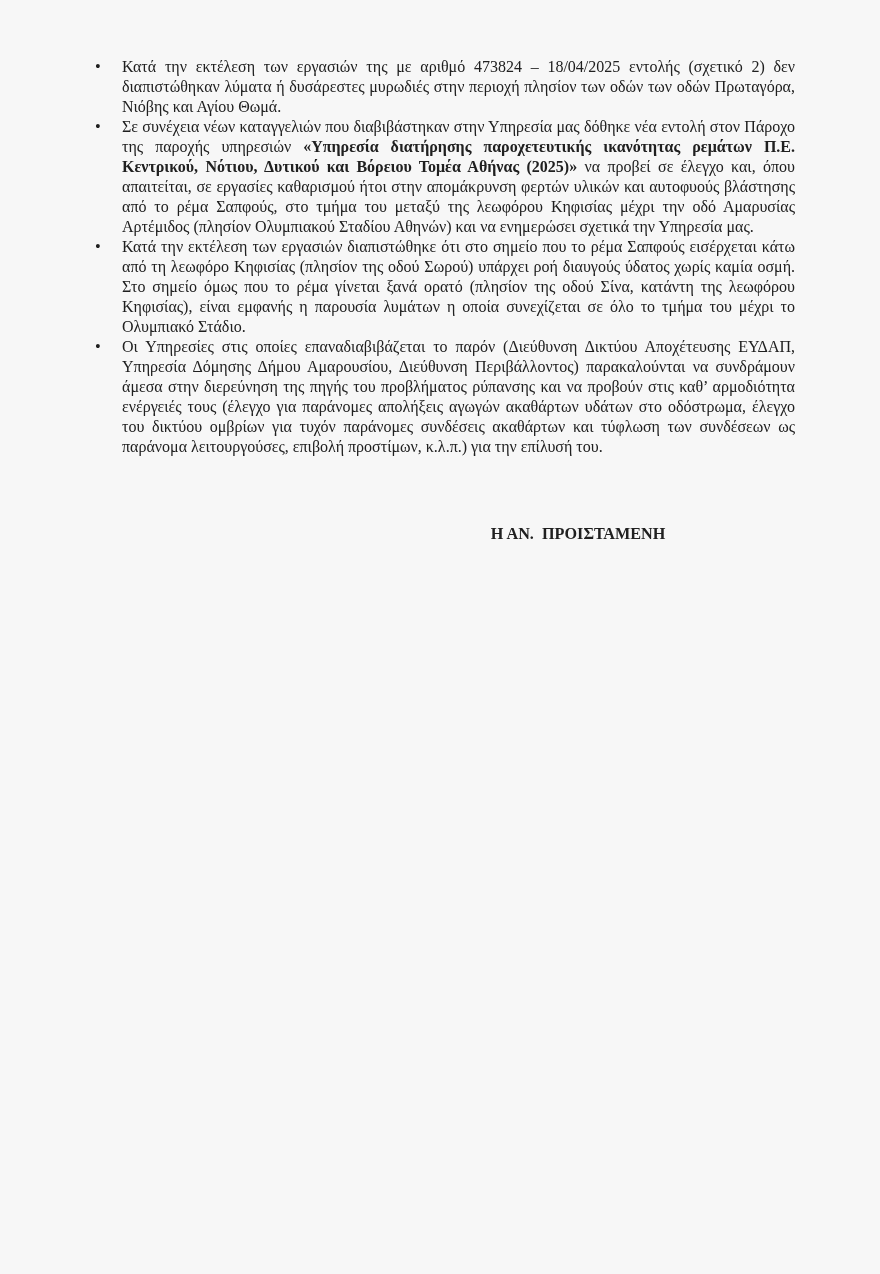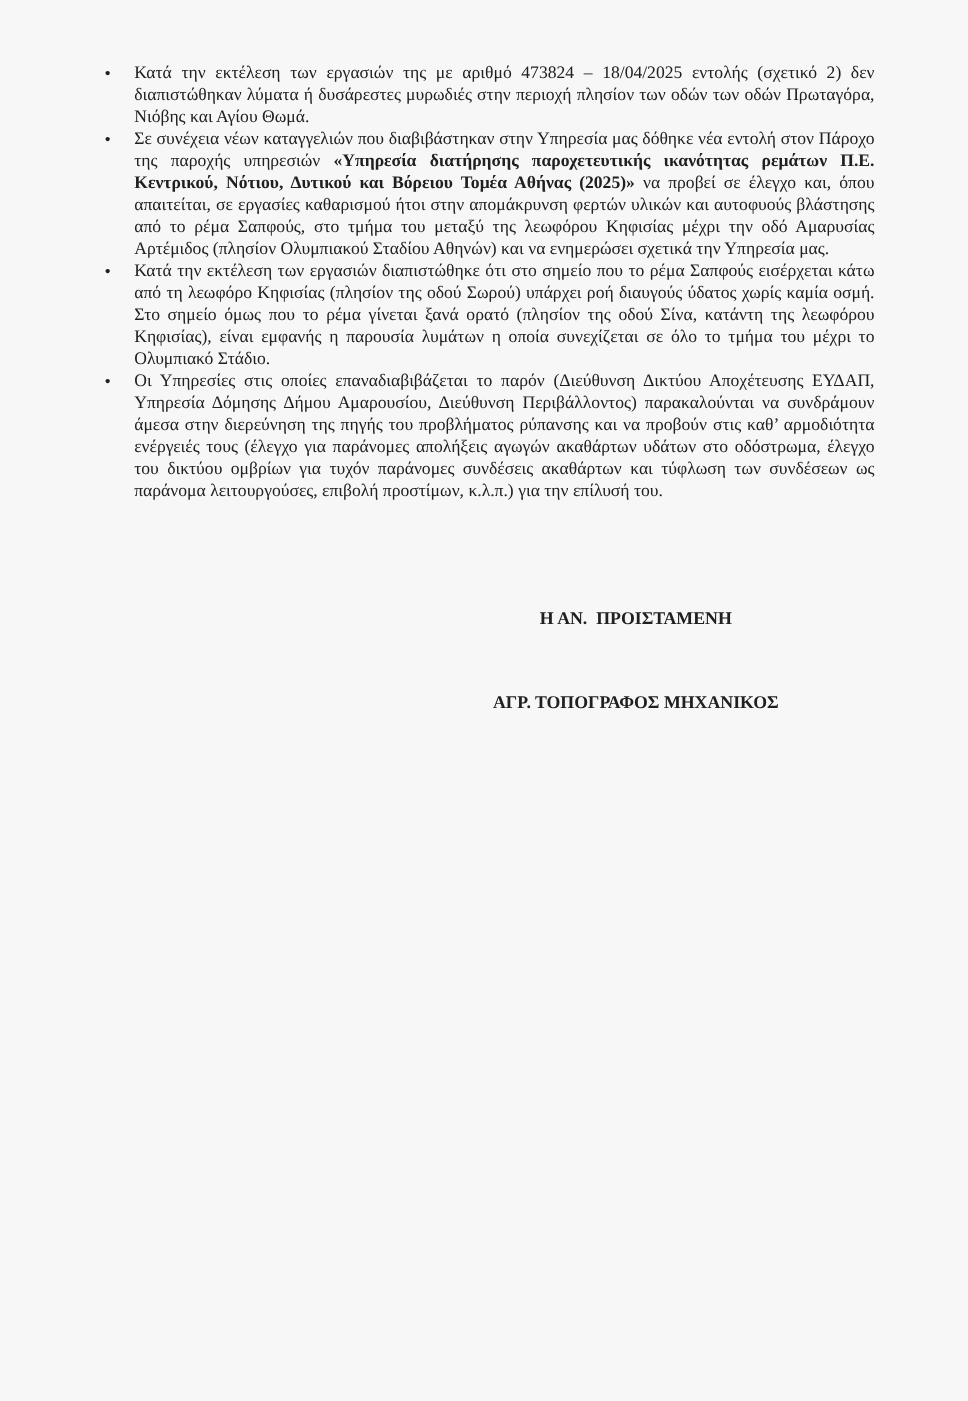"Η ΑΝ. ΠΡΟΙΣΤΑΜΕΝΗ" .sig-line { margin-top: 28px -> none }
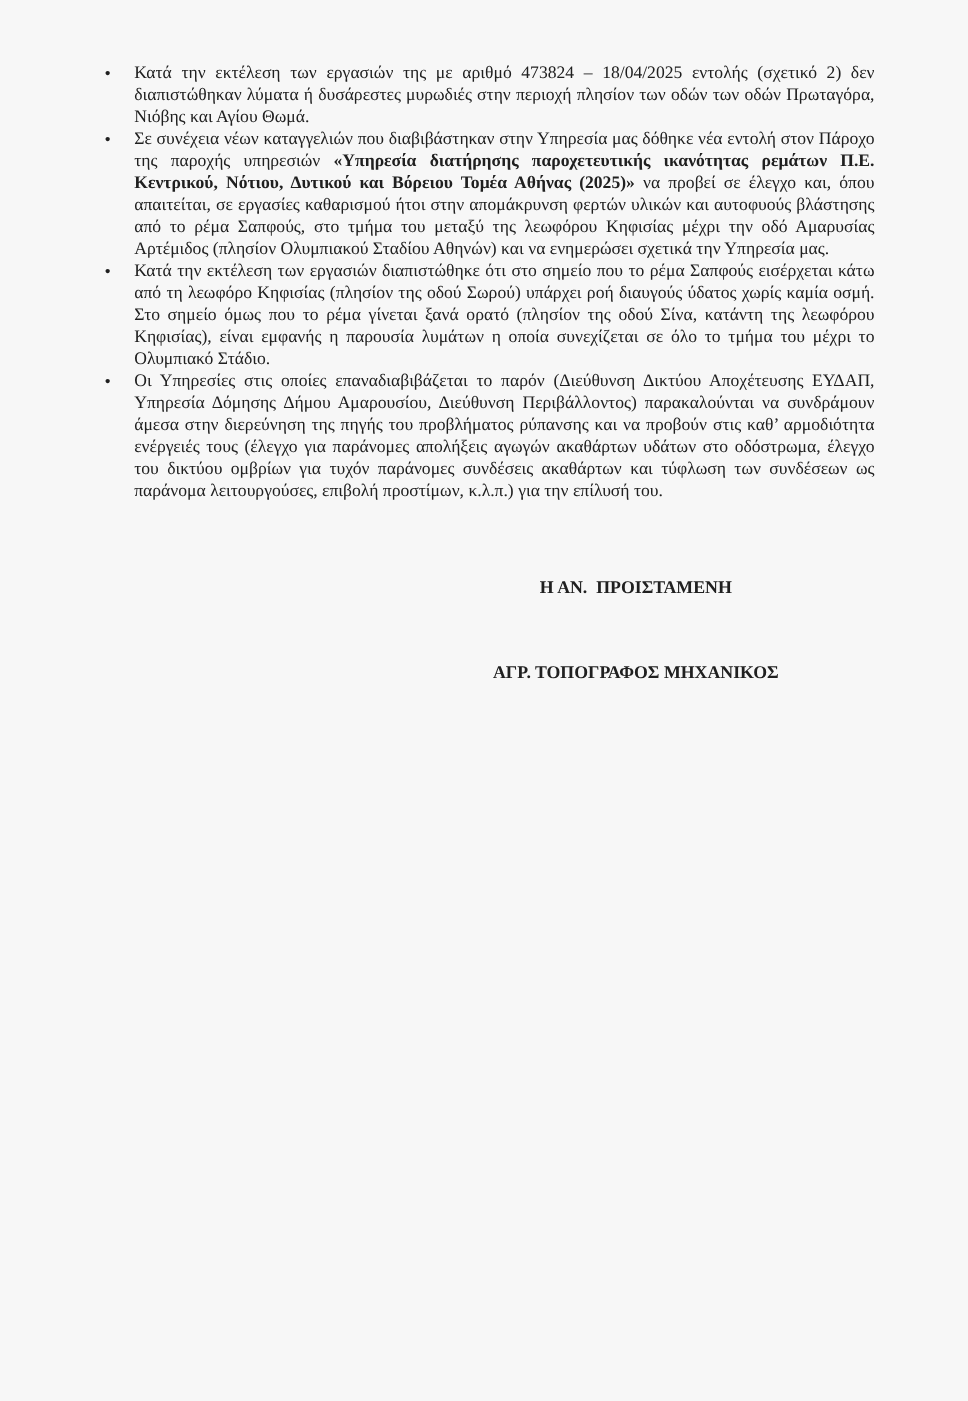"ΑΓΡ. ΤΟΠΟΓΡΑΦΟΣ ΜΗΧΑΝΙΚΟΣ" div.sig-line { html: <div>ΑΓΡ. ΤΟΠΟΓΡΑΦΟΣ ΜΗΧΑΝΙΚΟΣ</div> -> none }
